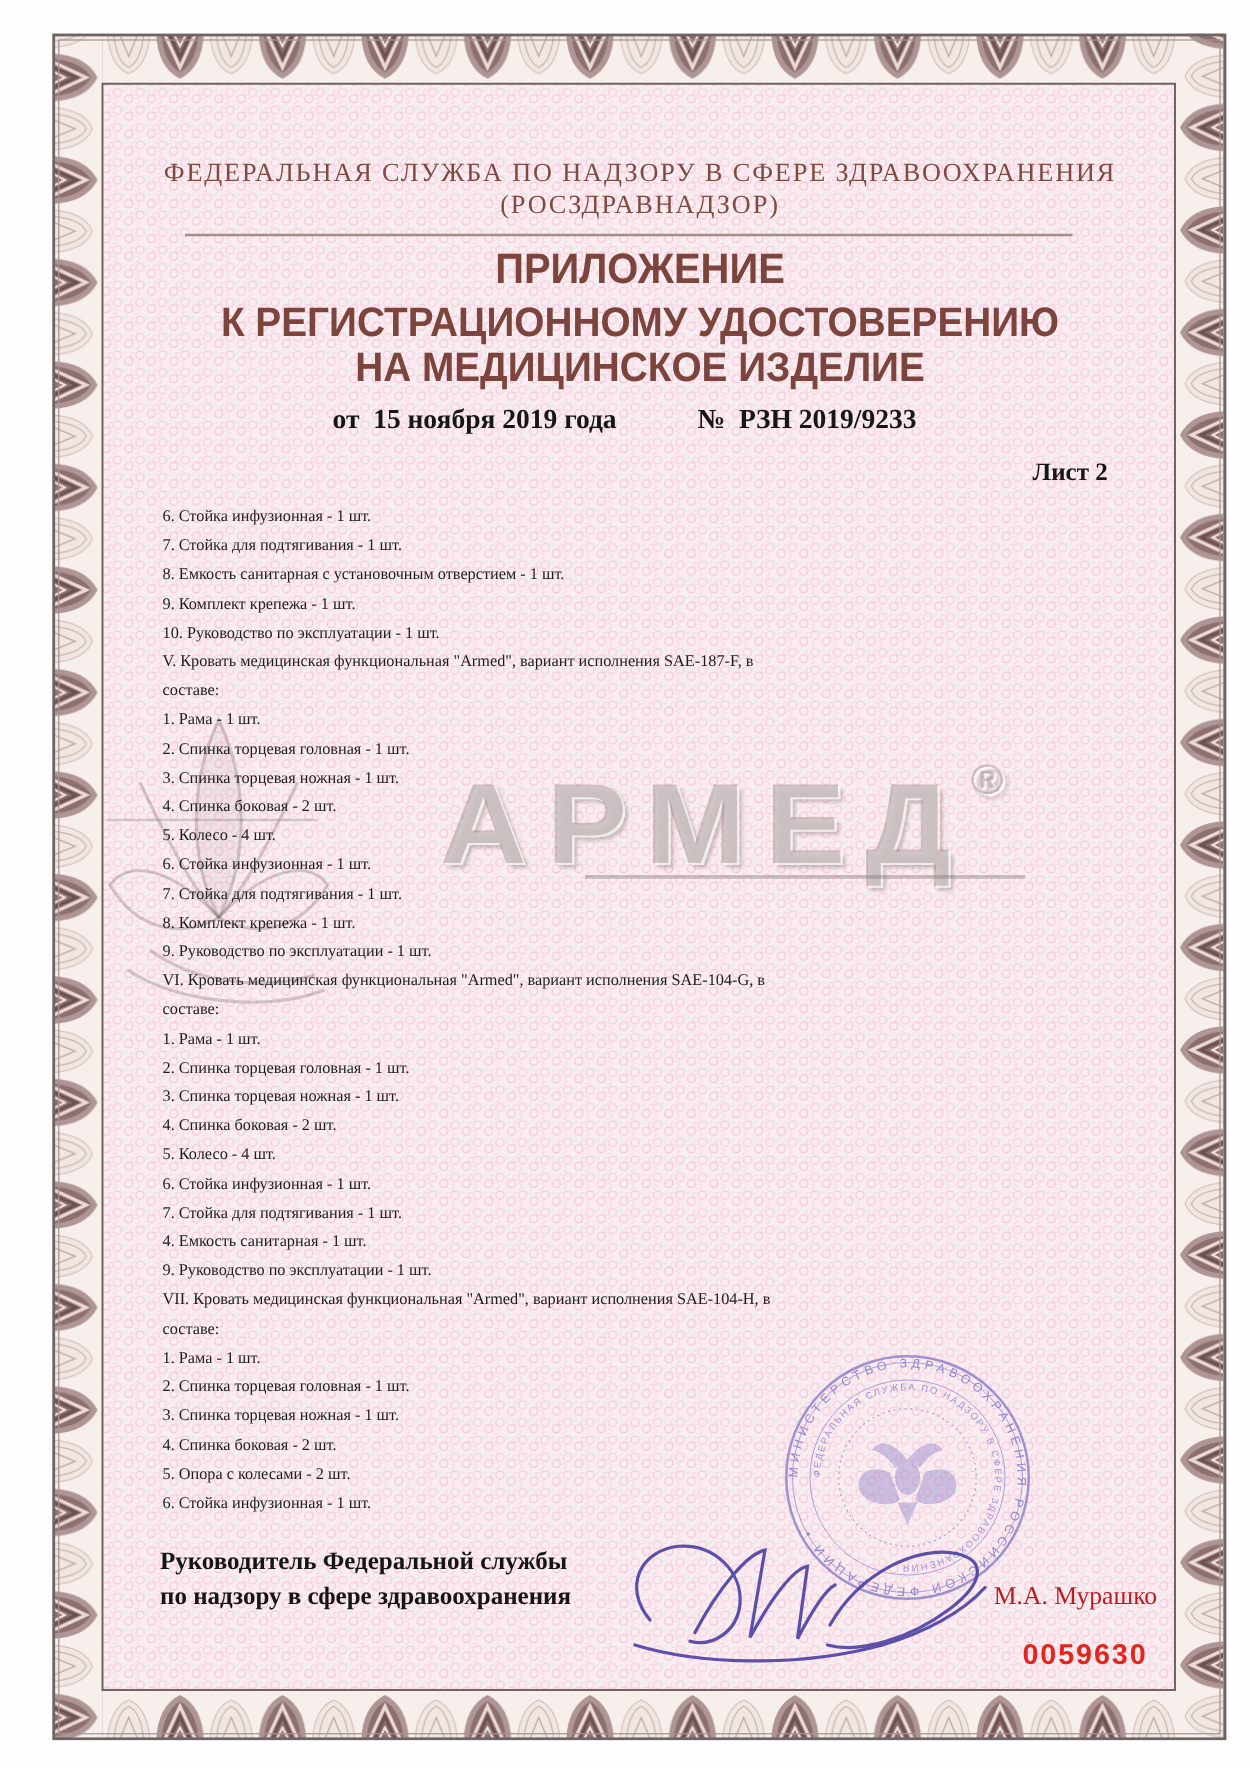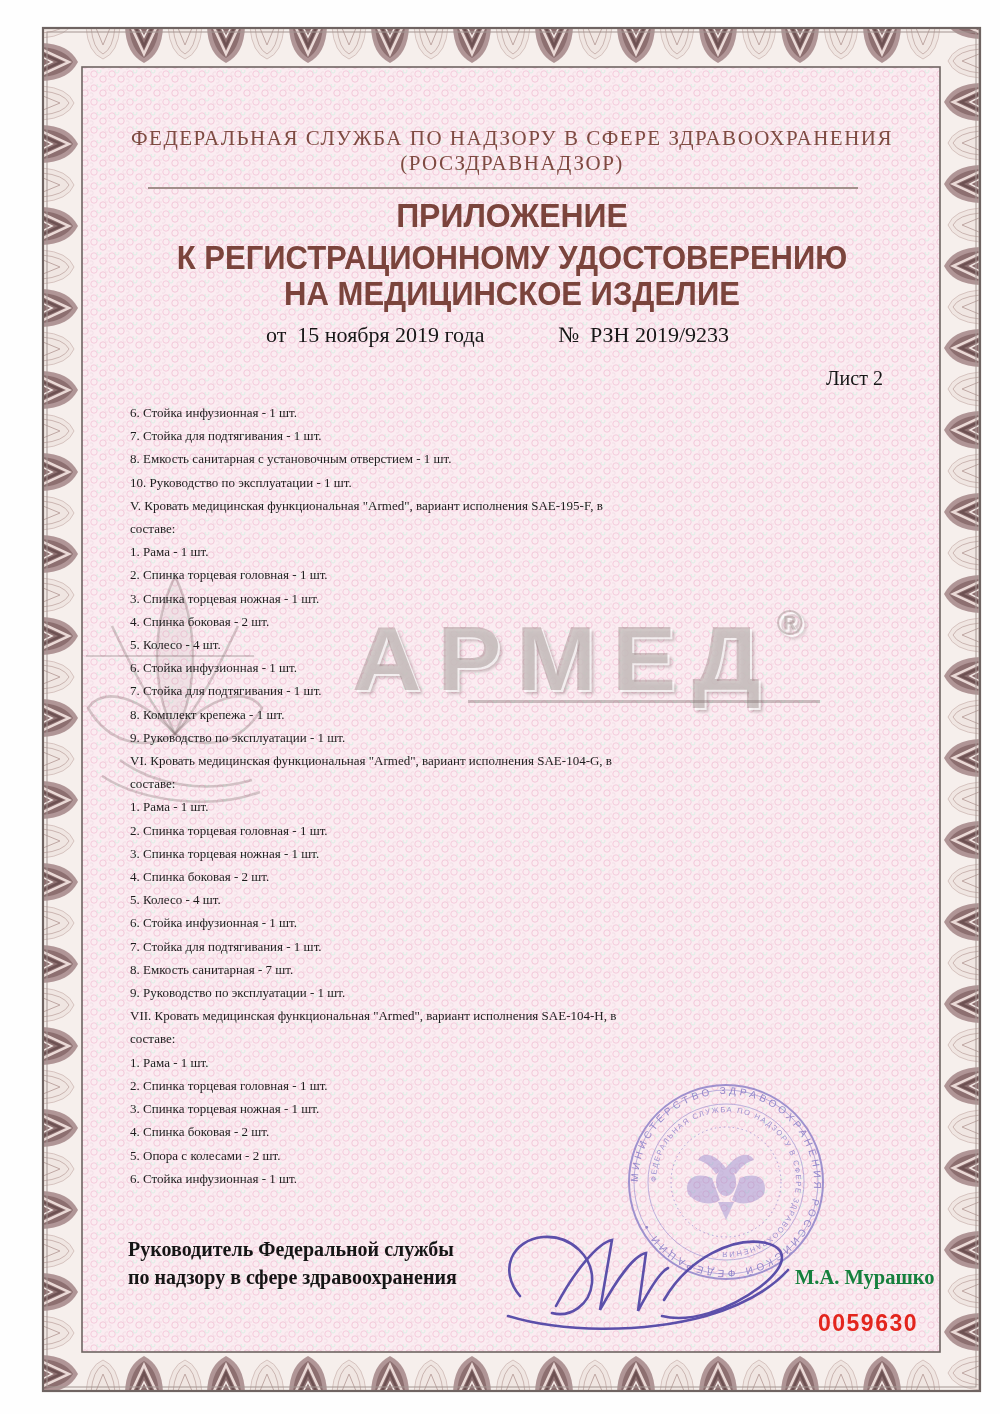"от 15 ноября 2019 года" .date,.regnum,.sheet { font-weight: normal -> bold }
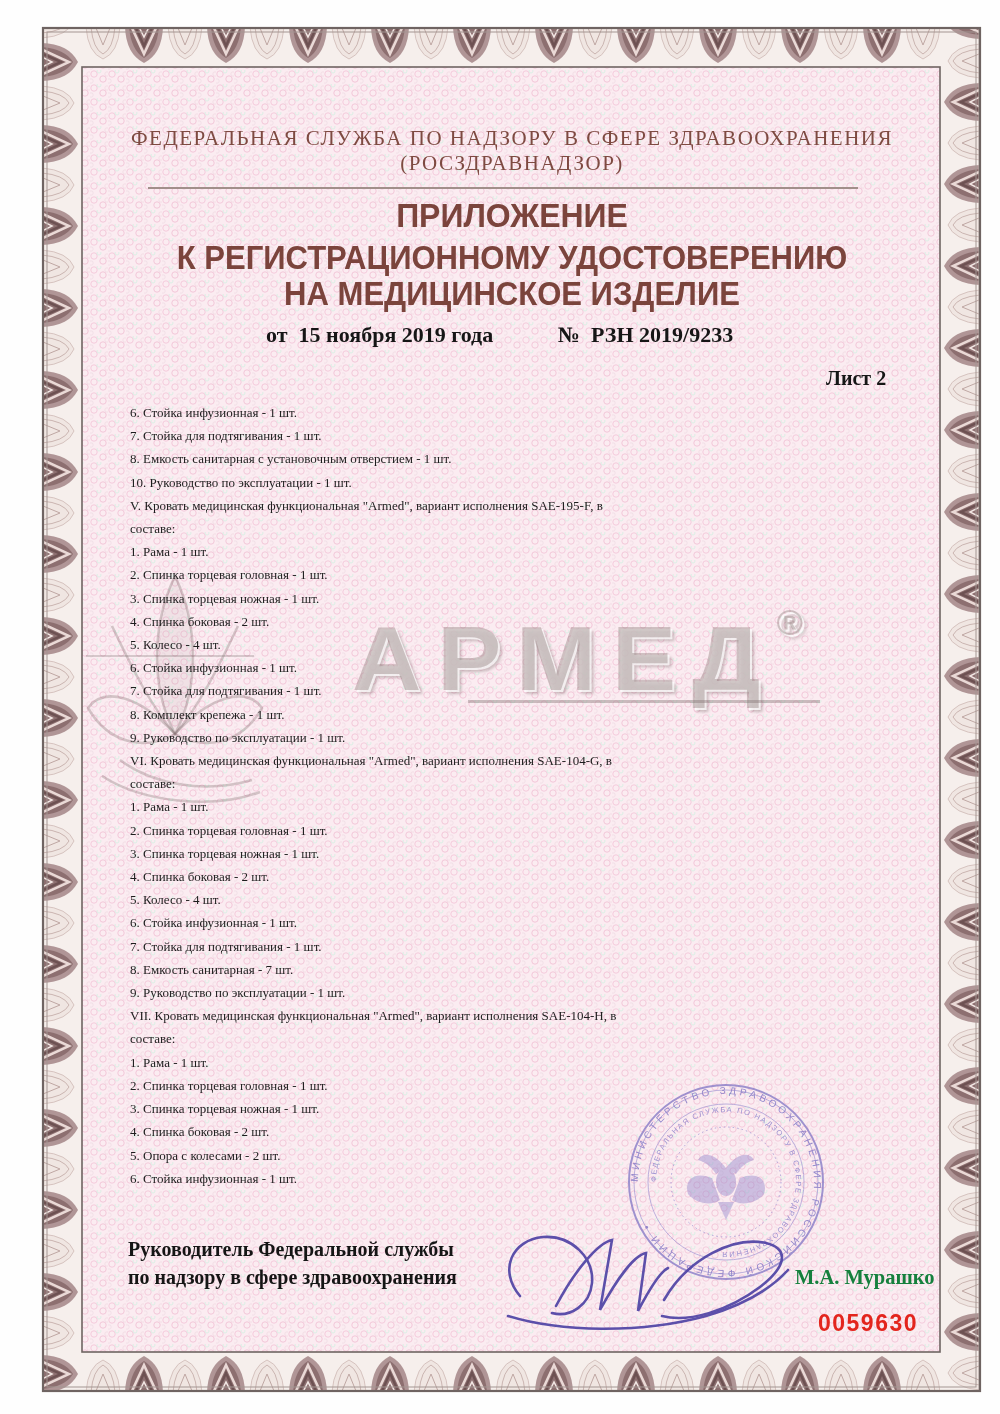"9. Комплект крепежа - 1" div.doc-line { html: none -> <div>9. Комплект крепежа - 1 шт.</div> }
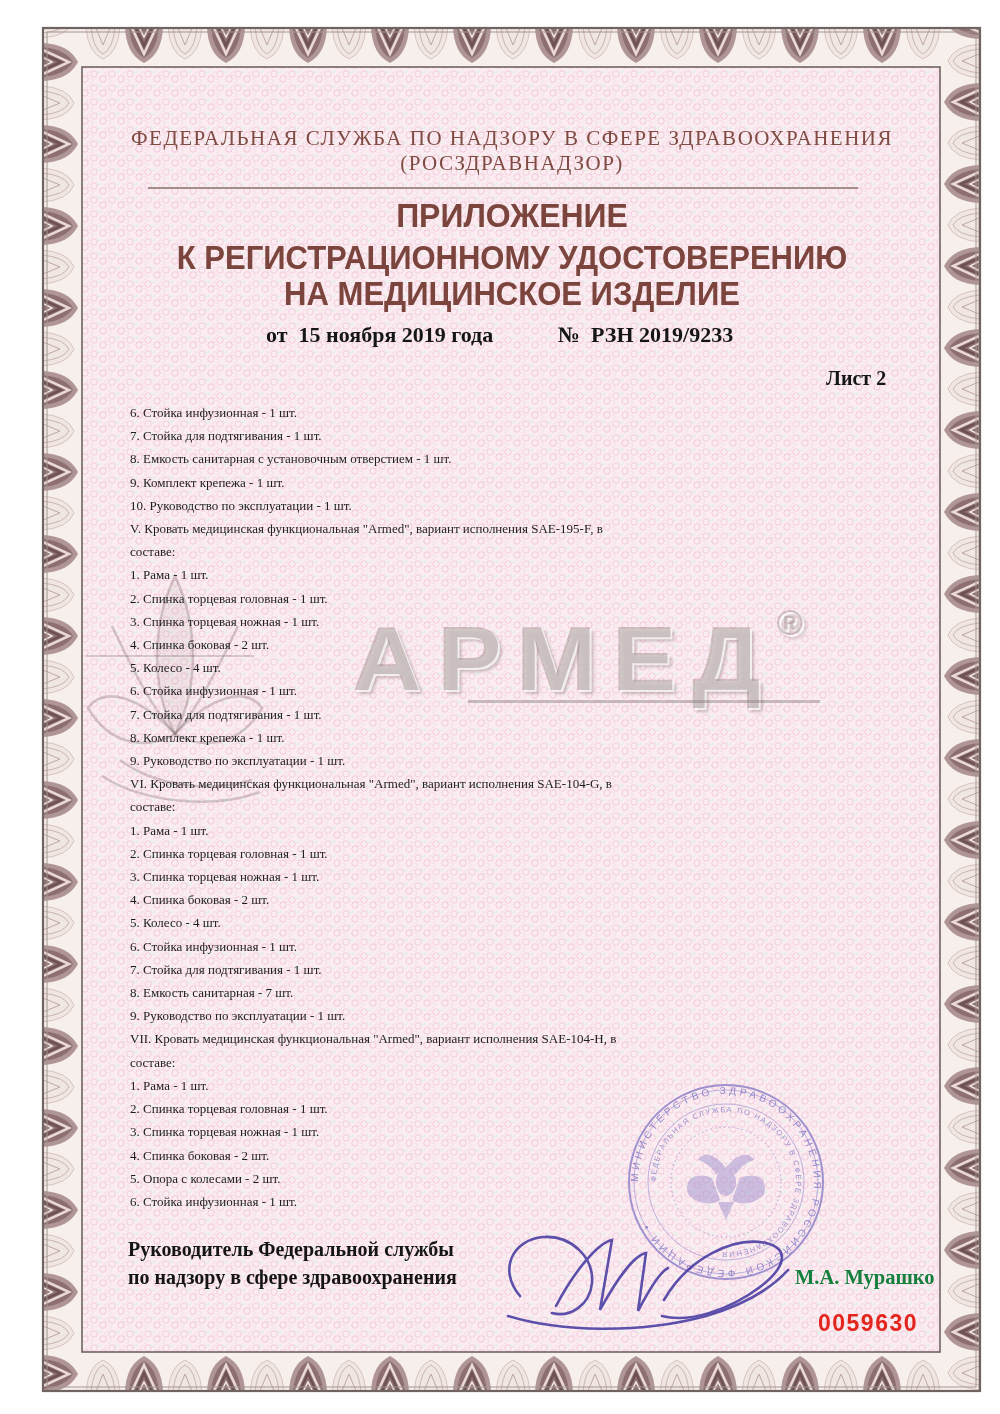"V. Кровать медицинская функциональная" div.doc-line { text: SAE-195-F -> SAE-187-F }
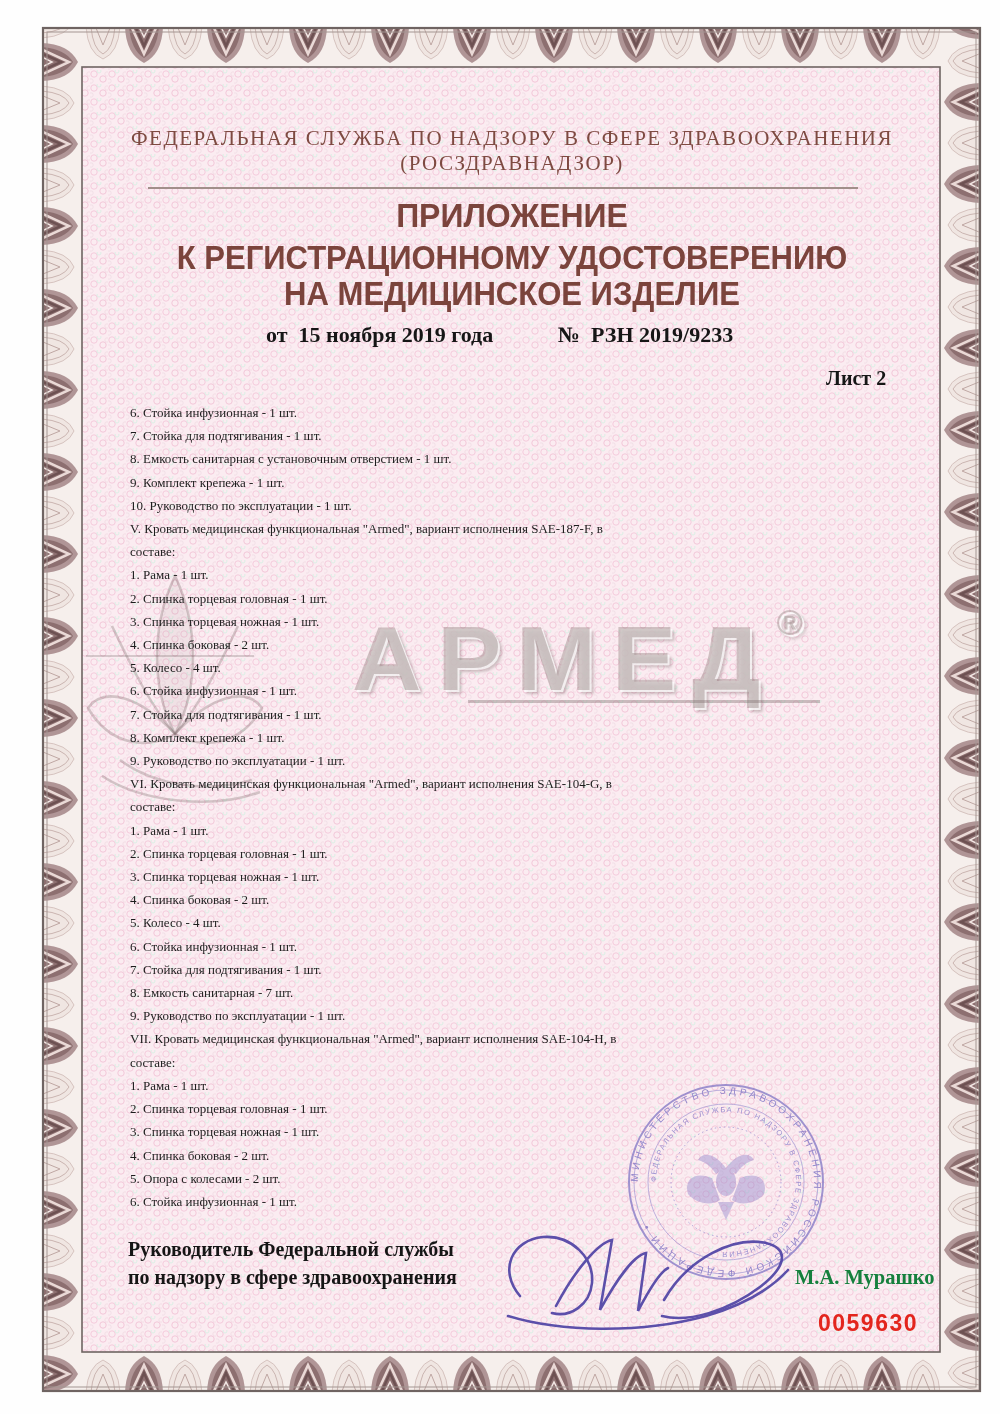"8. Емкость санитарная - 7" div.doc-line { text: 8. Емкость санитарная - 7 -> 4. Емкость санитарная - 1 }
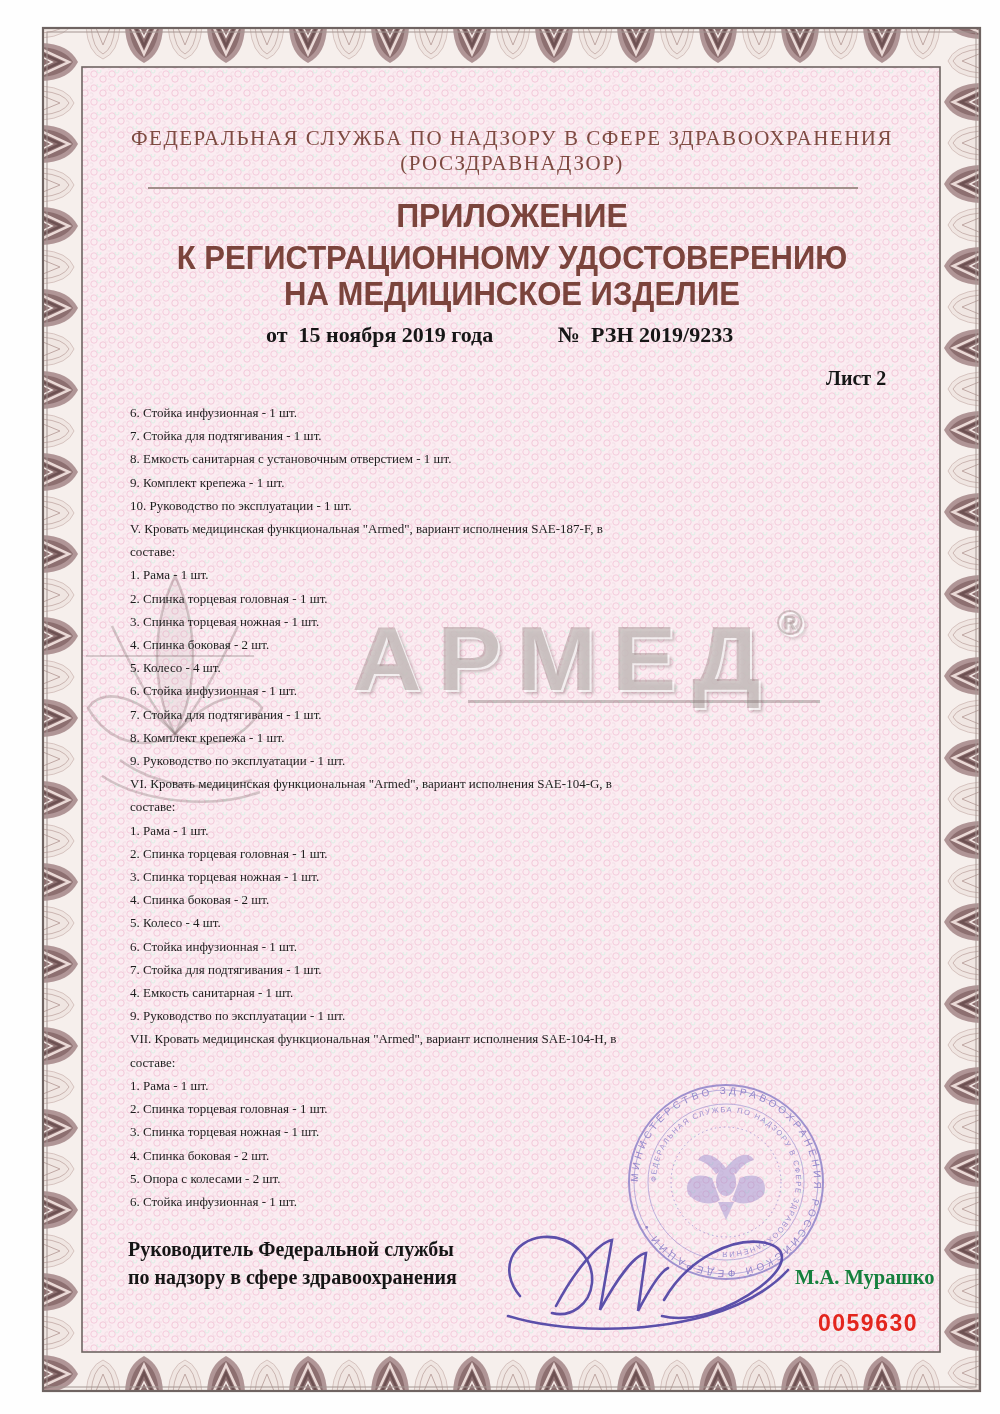"М.А. Мурашко" .signer { color: #15803d -> #b91c1c; font-weight: bold -> normal }
